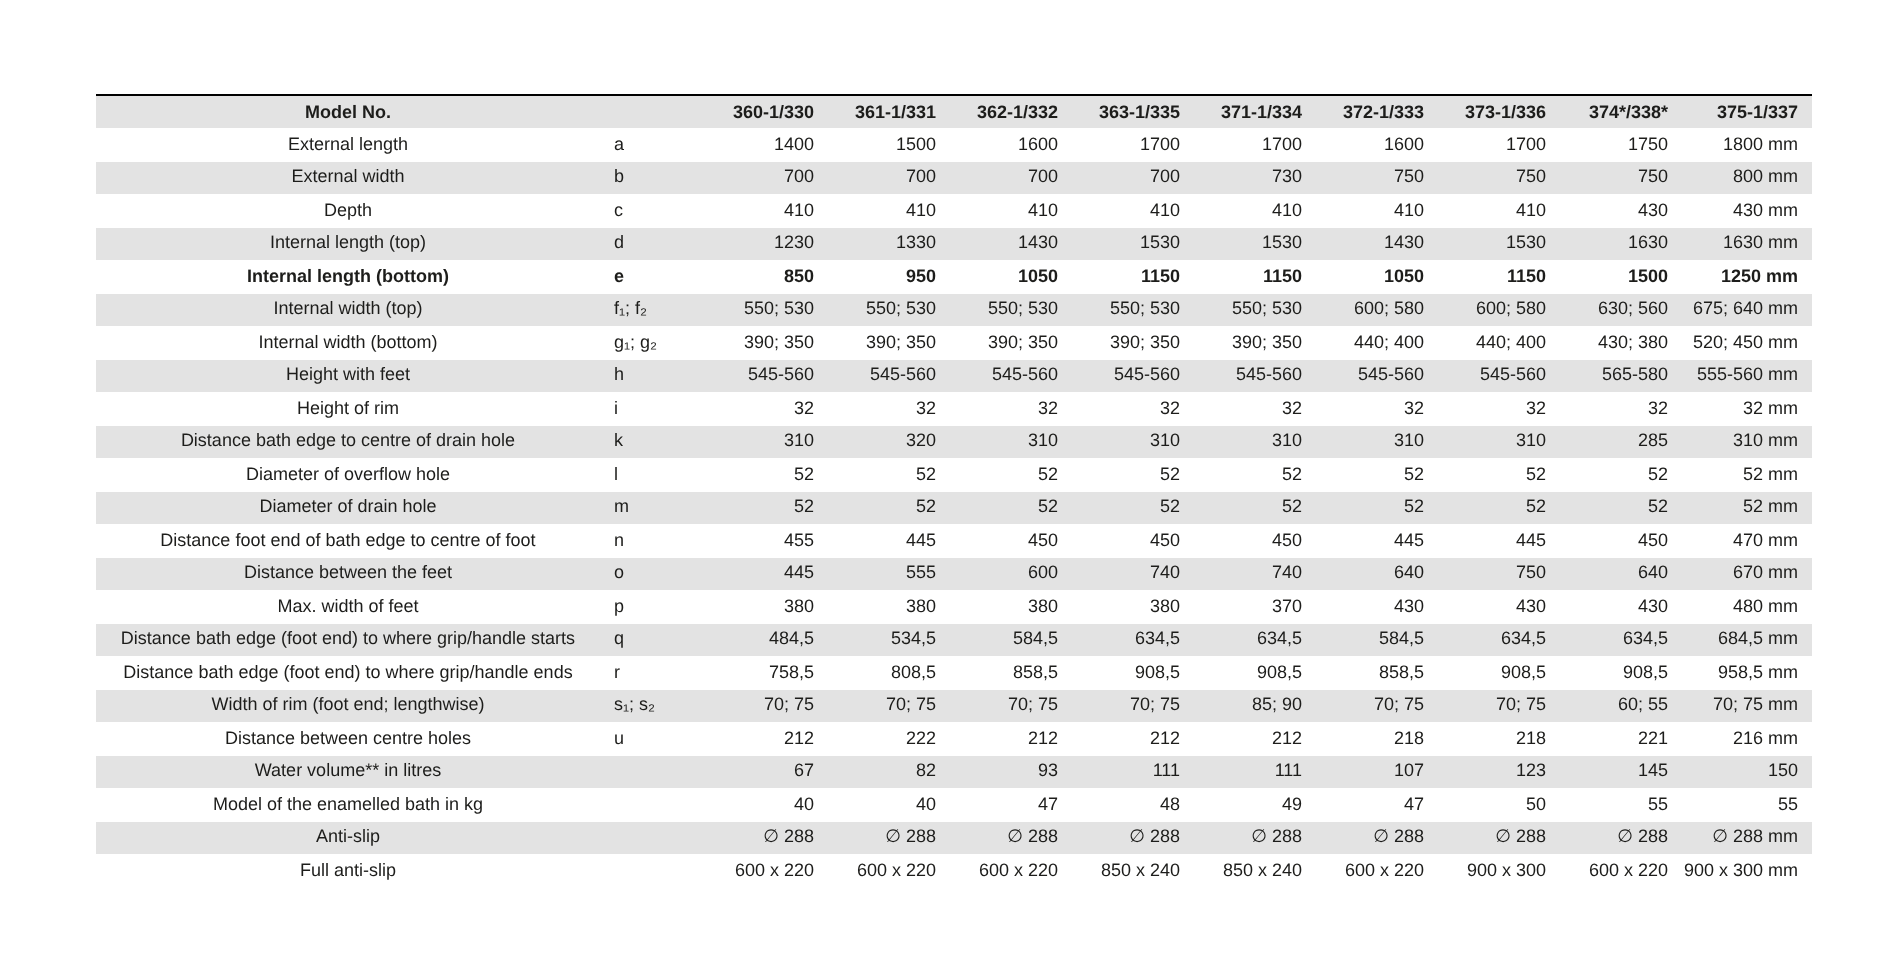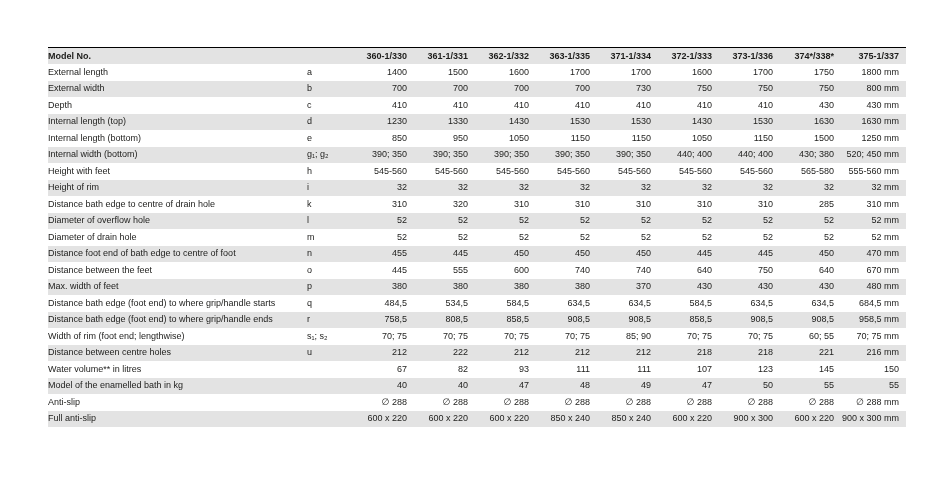"Model No." .col-label { text-align: left -> center }
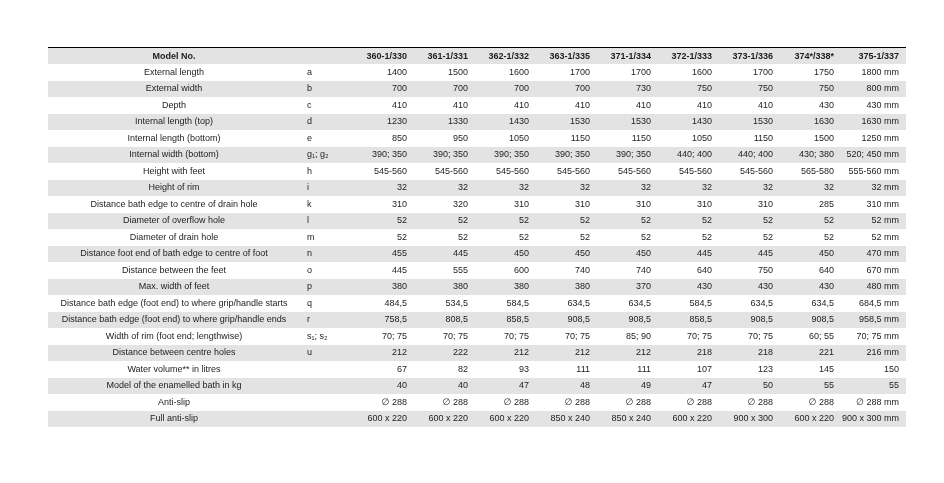"Internal length (bottom)" tr.row-bold td { font-weight: normal -> bold }
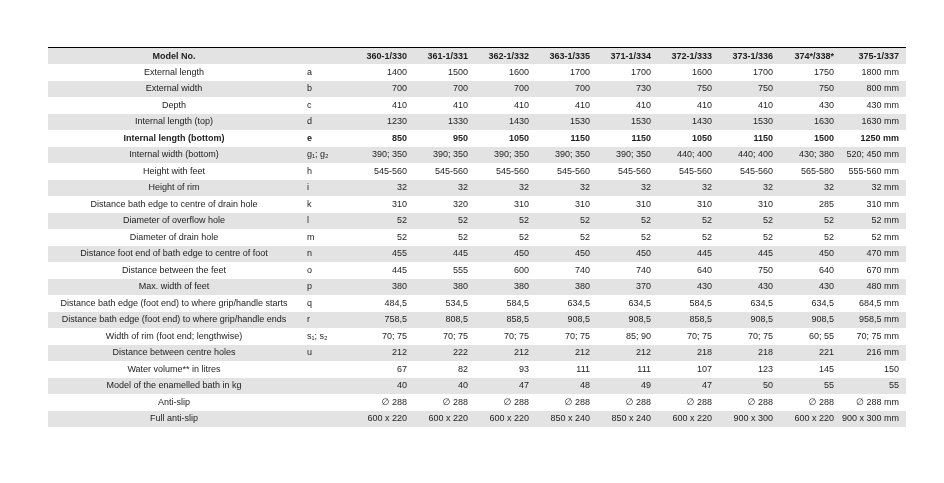"Internal width (top)" tr { html: none -> <tr> <td>Internal width (top)</td> <td>f₁; f₂</td> <td>550; 530</td> <td>550; 530</td> <td>550; 530</td> <td>550; 530</td> <td>550; 530</td> <td>600; 580</td> <td>600; 580</td> <td>630; 560</td> <td>675; 640 mm</td> </tr> }
